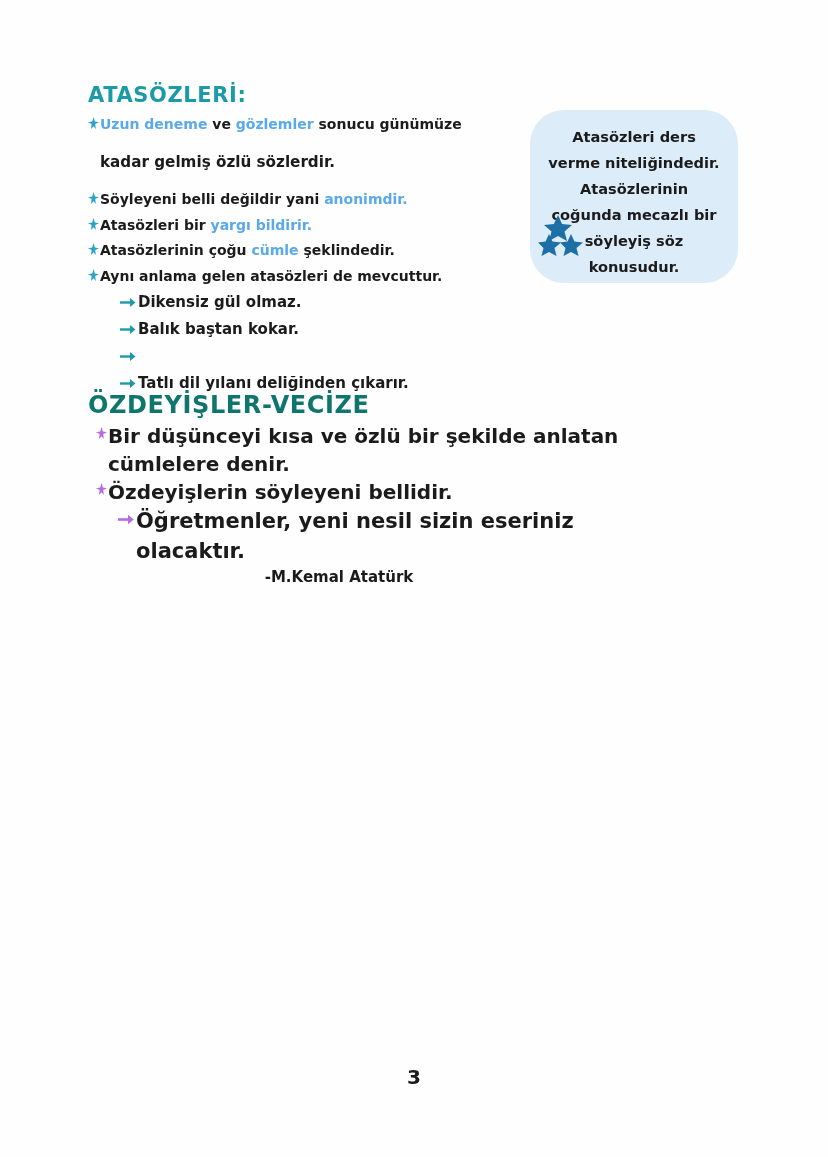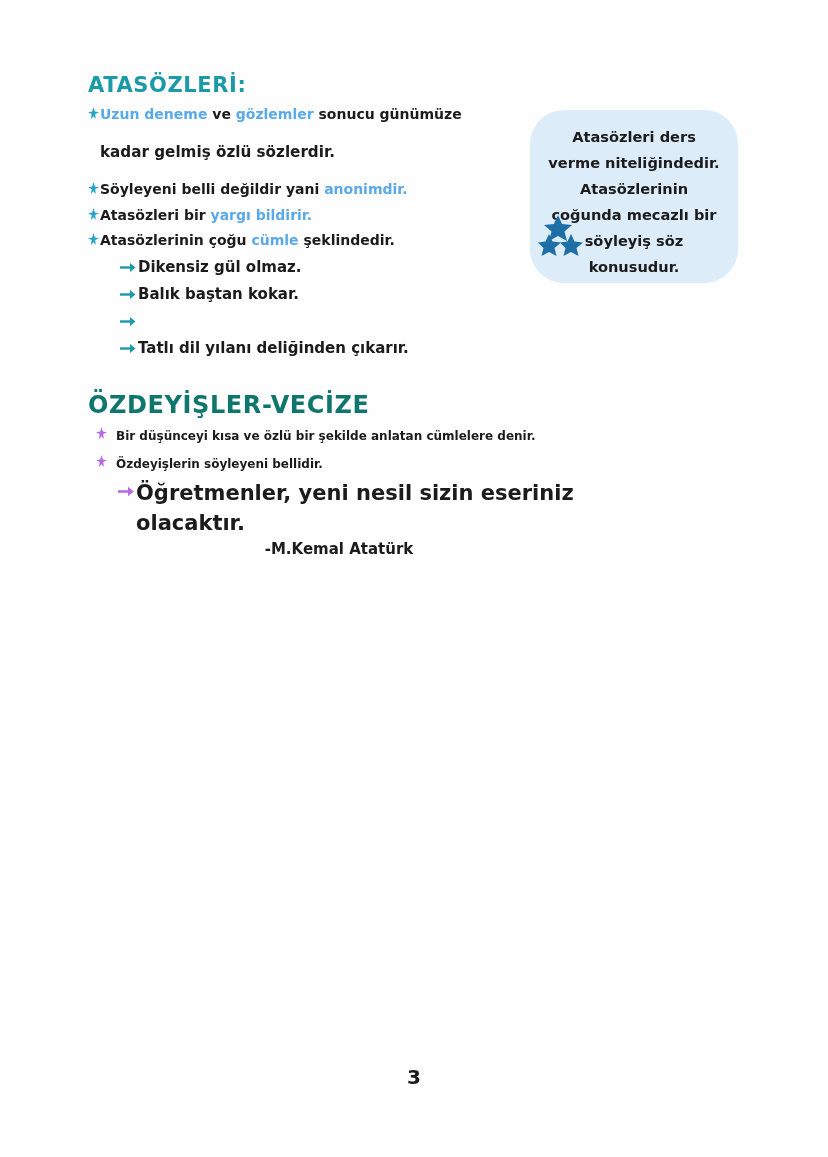"ATASÖZLERİ:" .sec1 { top: 74px -> 84px }
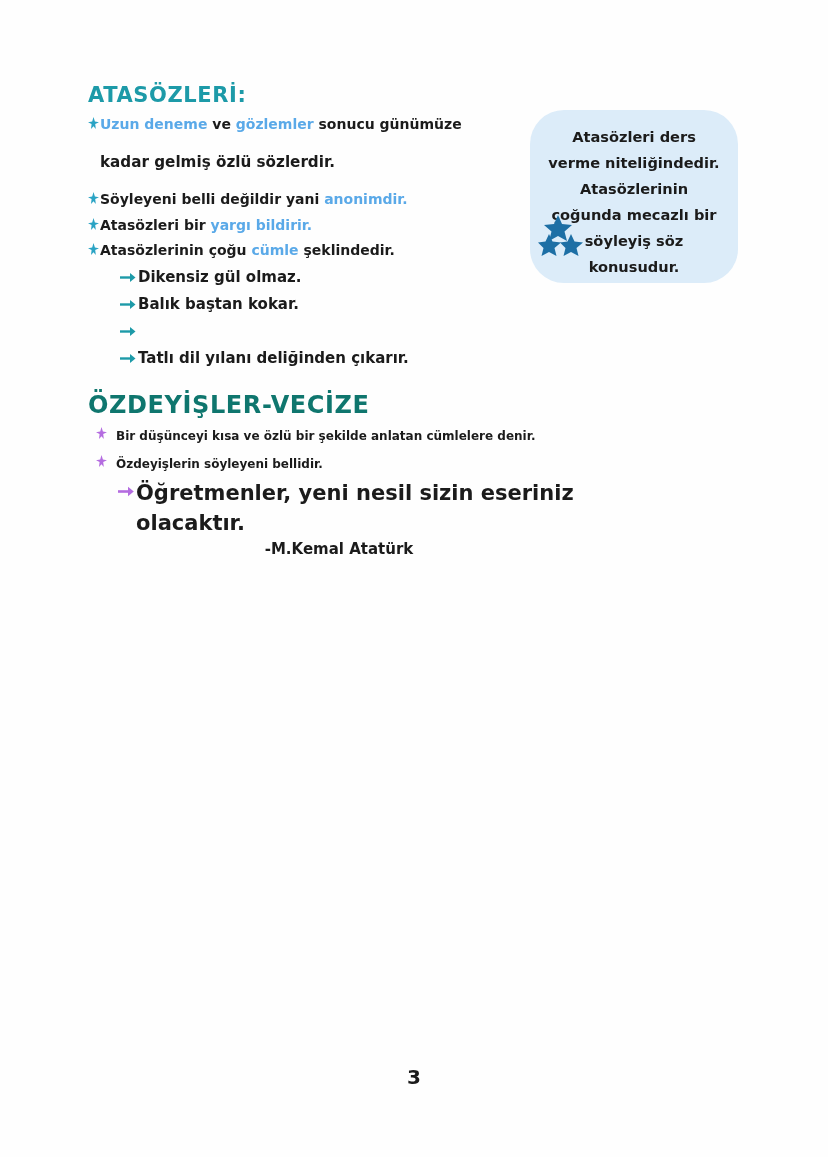"Aynı anlama gelen atasözleri de" div.bullet-line { html: none -> <div> <span> <svg> <path></path> </svg> </span> <span>Aynı anlama gelen atasözleri de mevcuttur.</span> </div> }
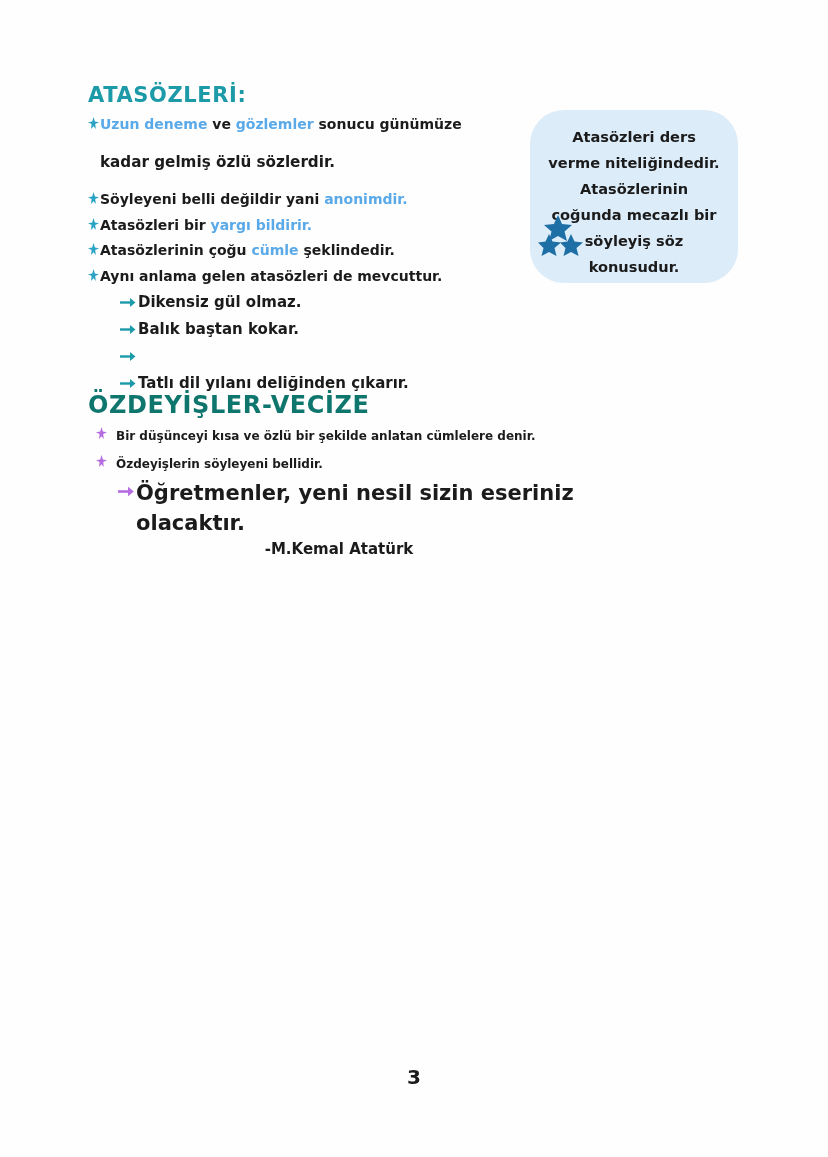"Bir düşünceyi kısa ve özlü" .sec2 .bullet-line { font-size: 12px -> 20px; gap: 8px -> none }
